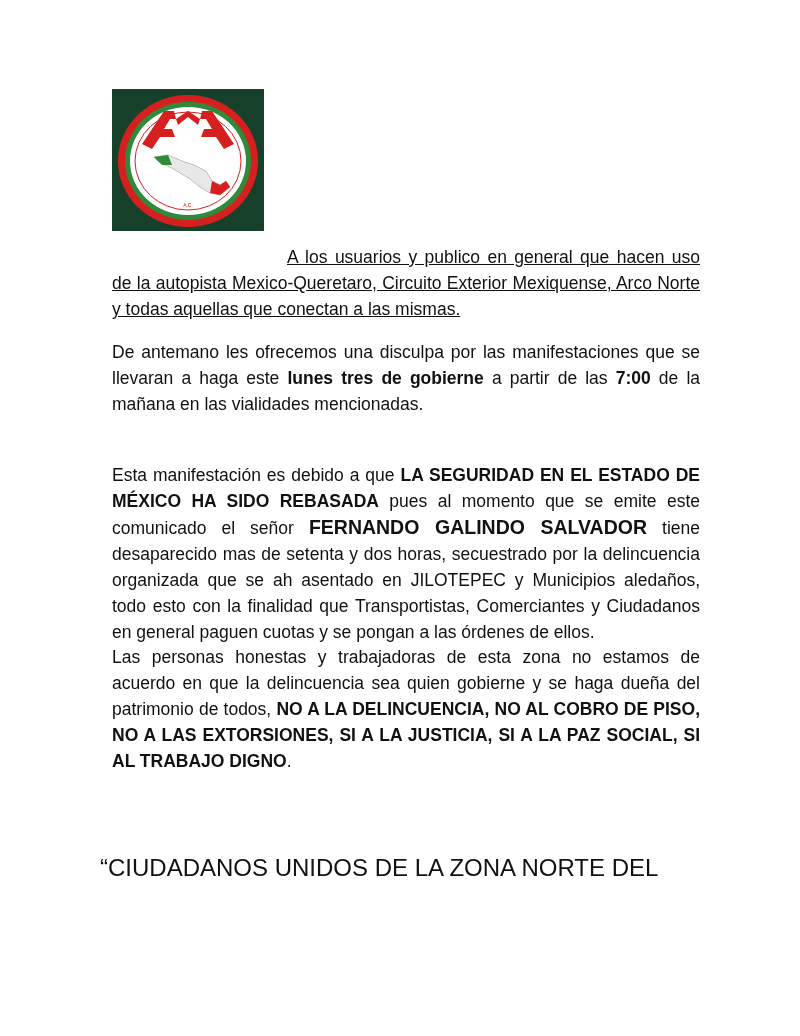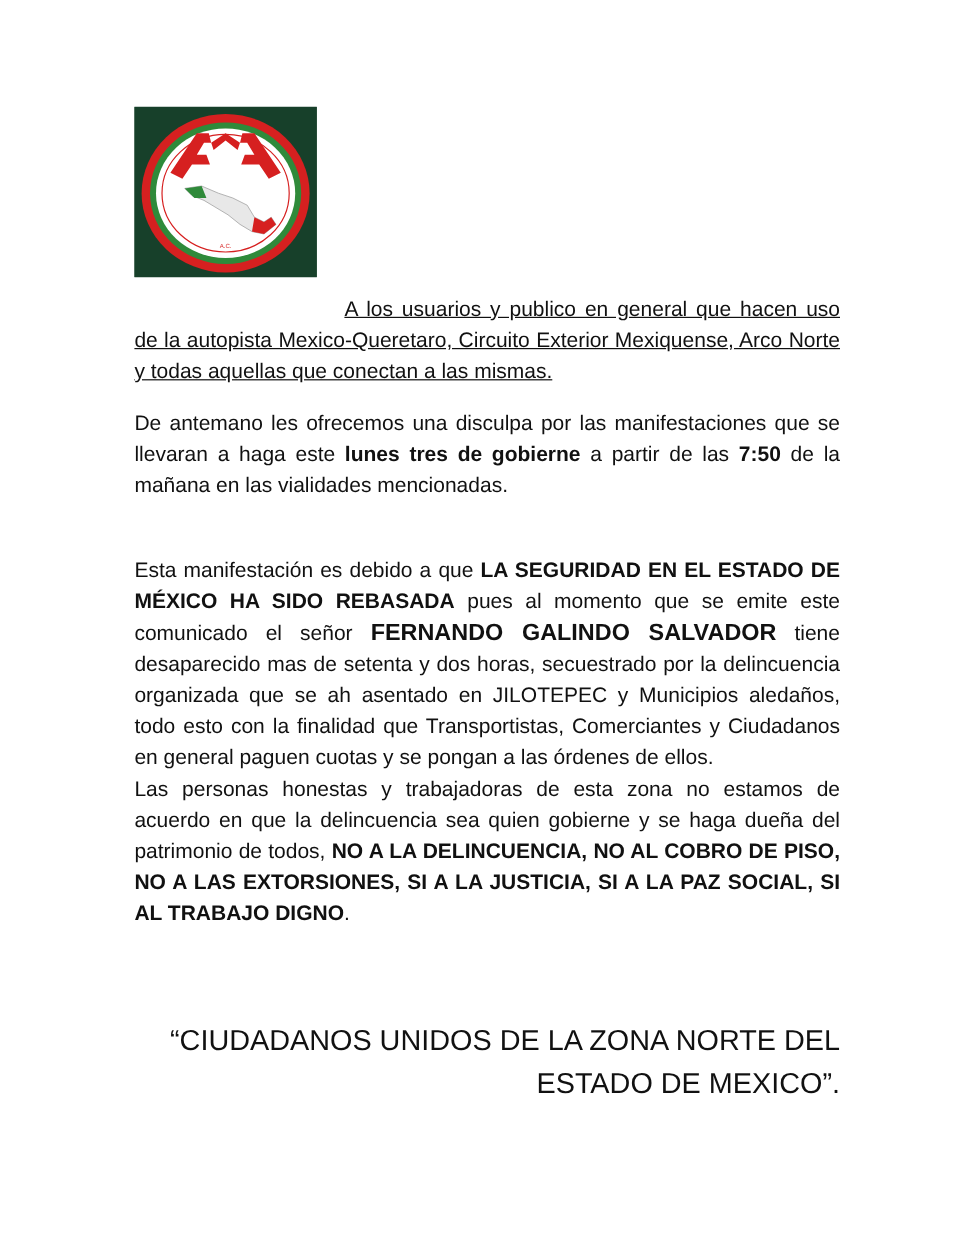"7:50" b { text: 7:50 -> 7:00 }
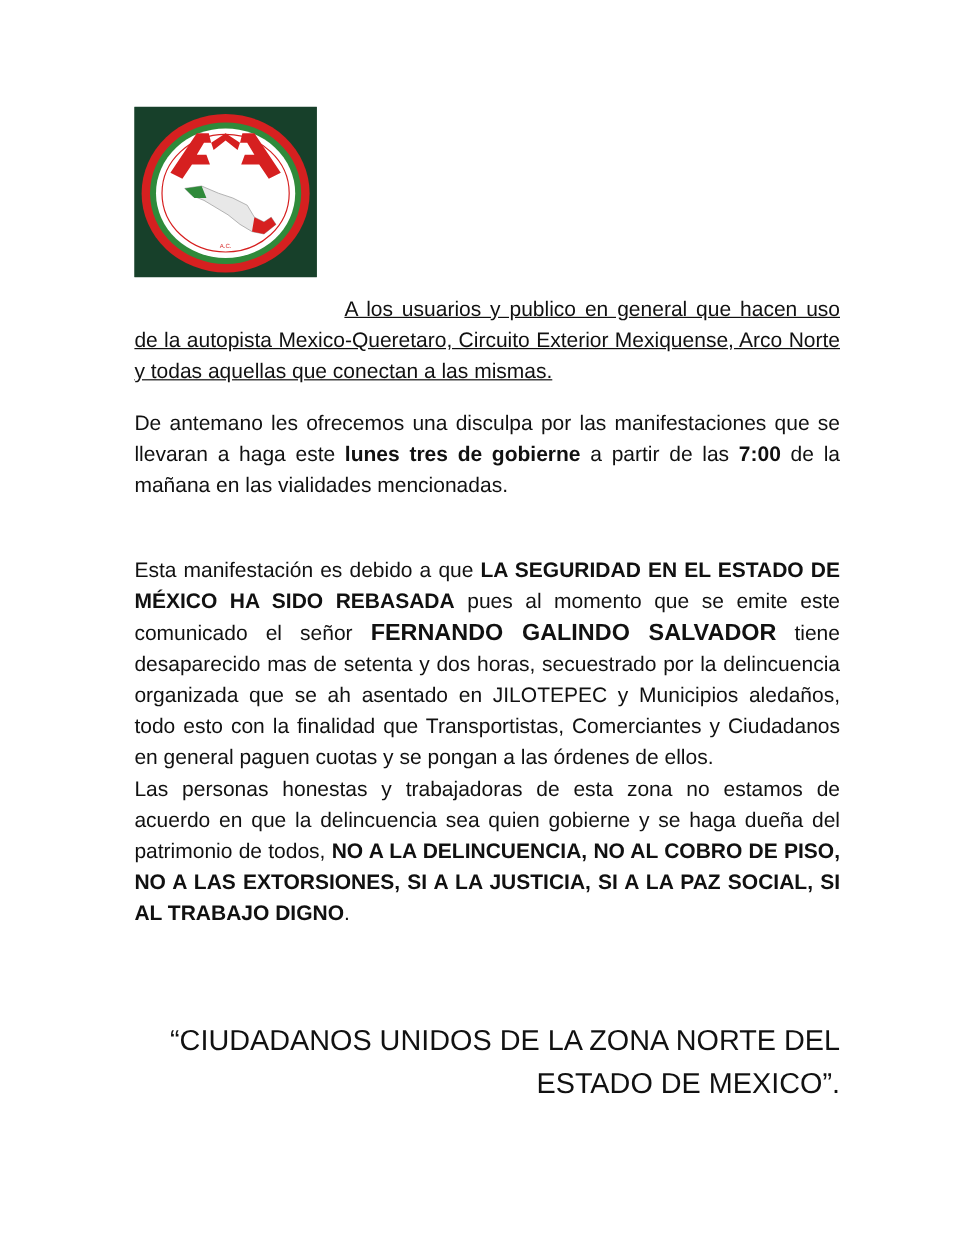"“CIUDADANOS UNIDOS DE LA ZONA" .closing { text-align: right -> left }
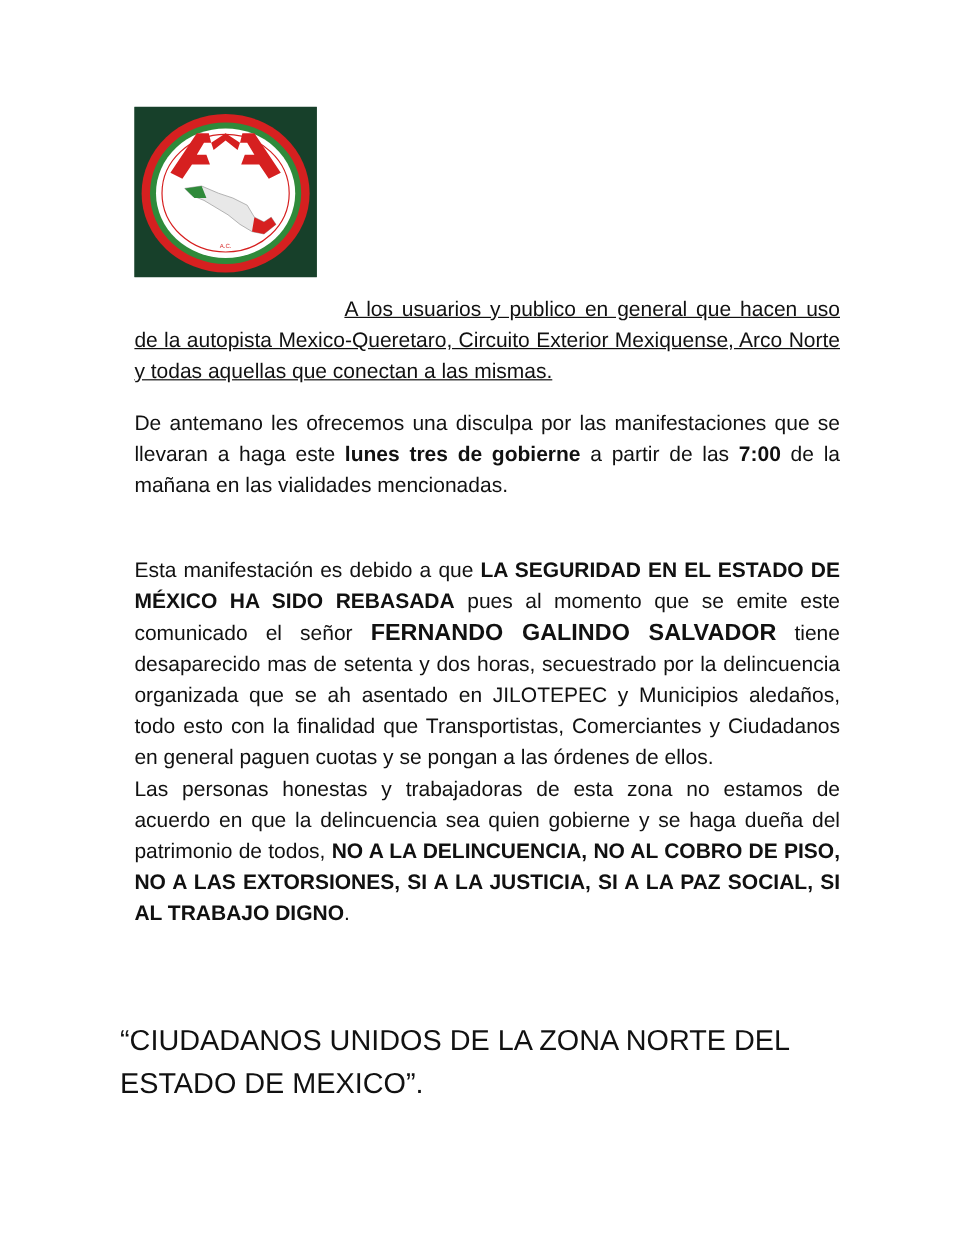"ESTADO DE MEXICO”." div { html: <div>ESTADO DE MEXICO”.</div> -> none }
